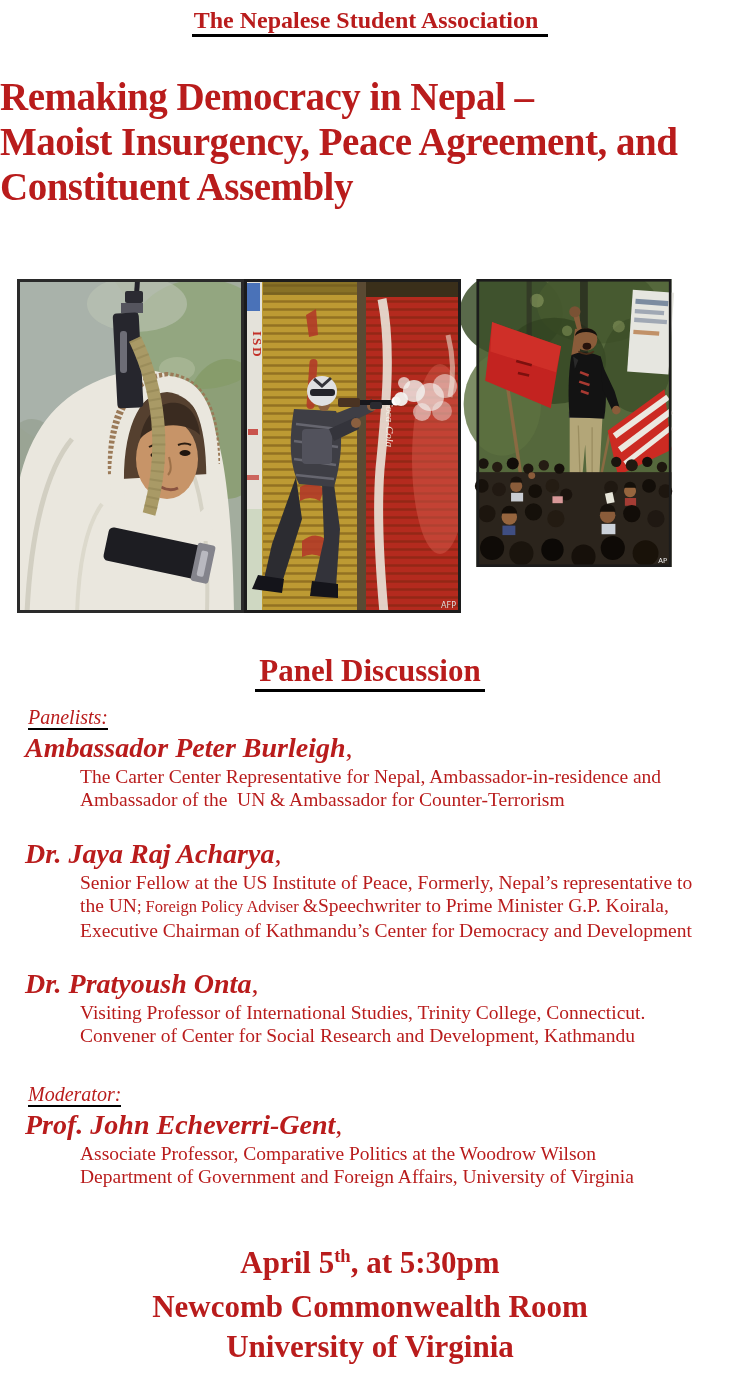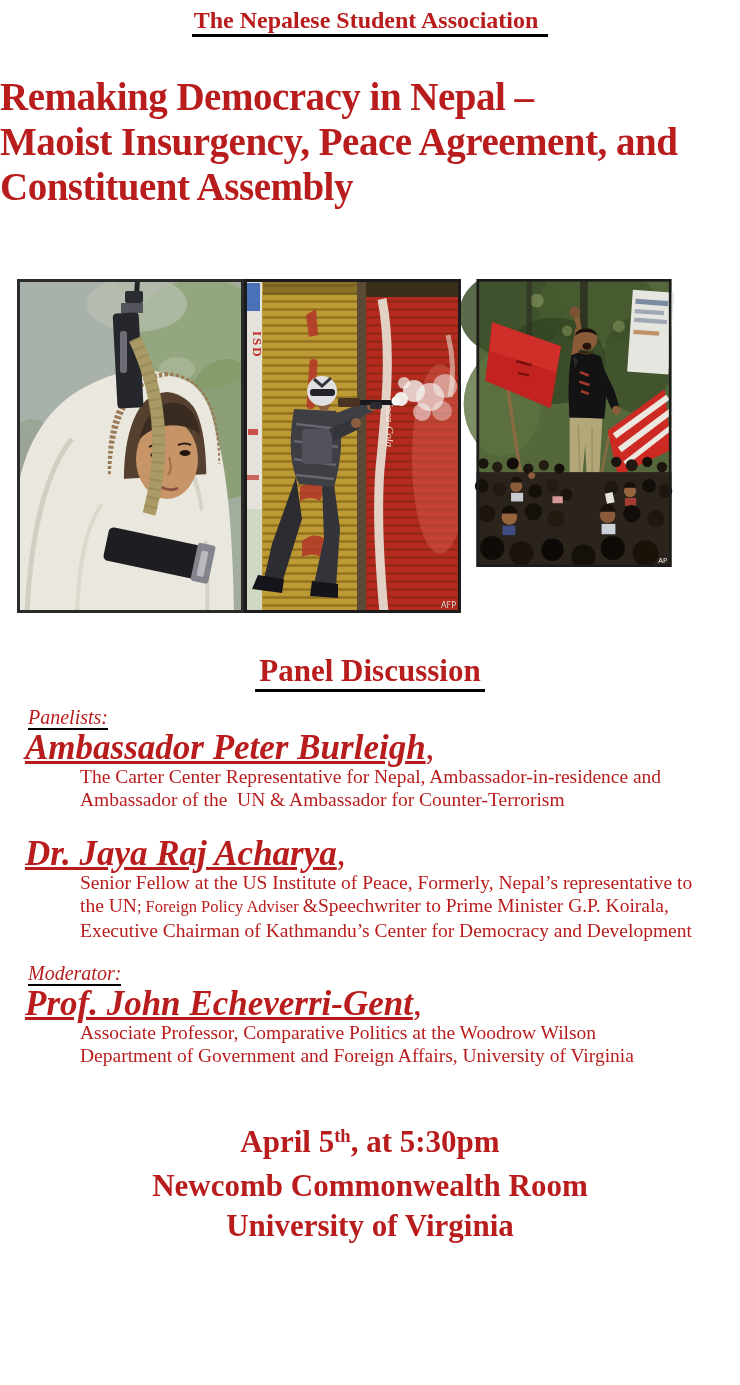"Ambassador Peter Burleigh," .pname { font-size: 35px -> 28px; text-decoration: underline -> none }
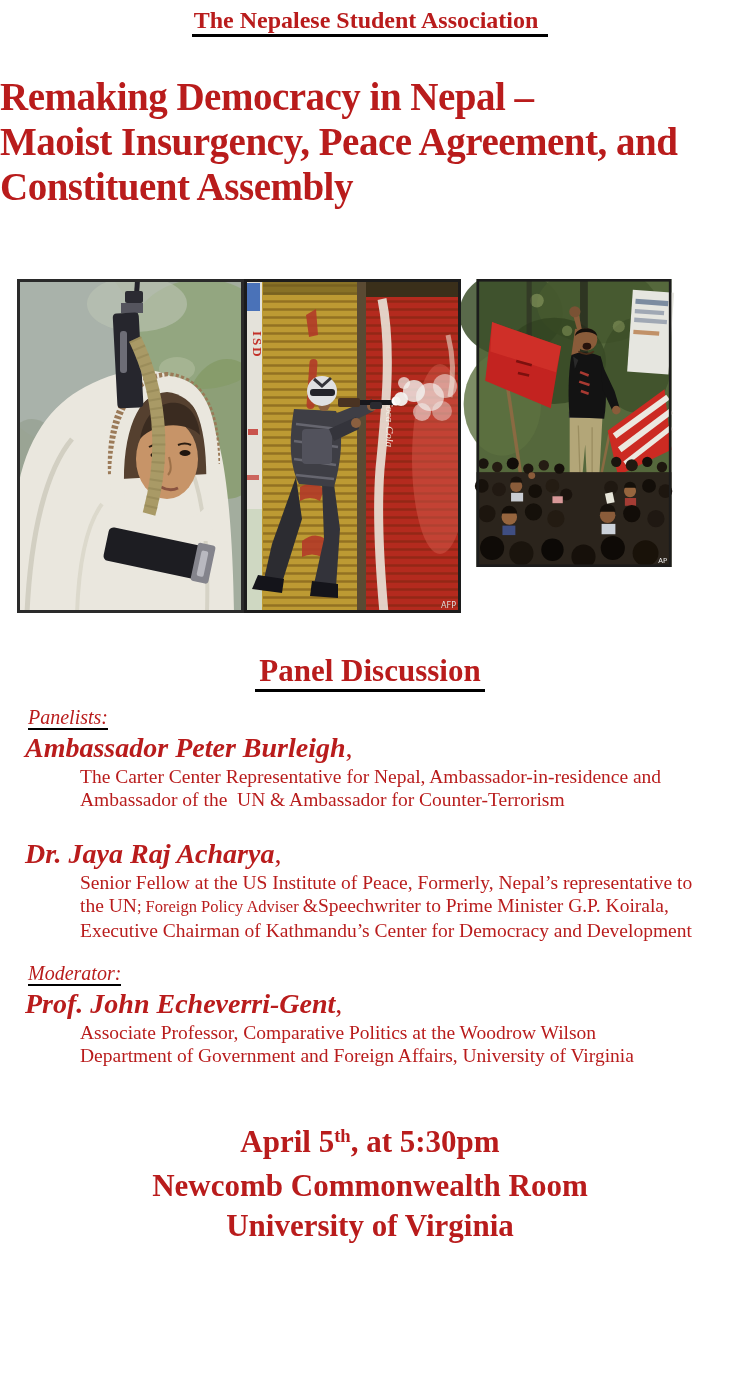"Dr. Pratyoush Onta," div.person { html: none -> <div> <div> <span>Dr. Pratyoush Onta</span><span>,</span> </div> <div> <div>Visiting Professor of International Studies, Trinity College, Connecticut.</div> <div>Convener of Center for Social Research and Development, Kathmandu</div> </div> </div> }
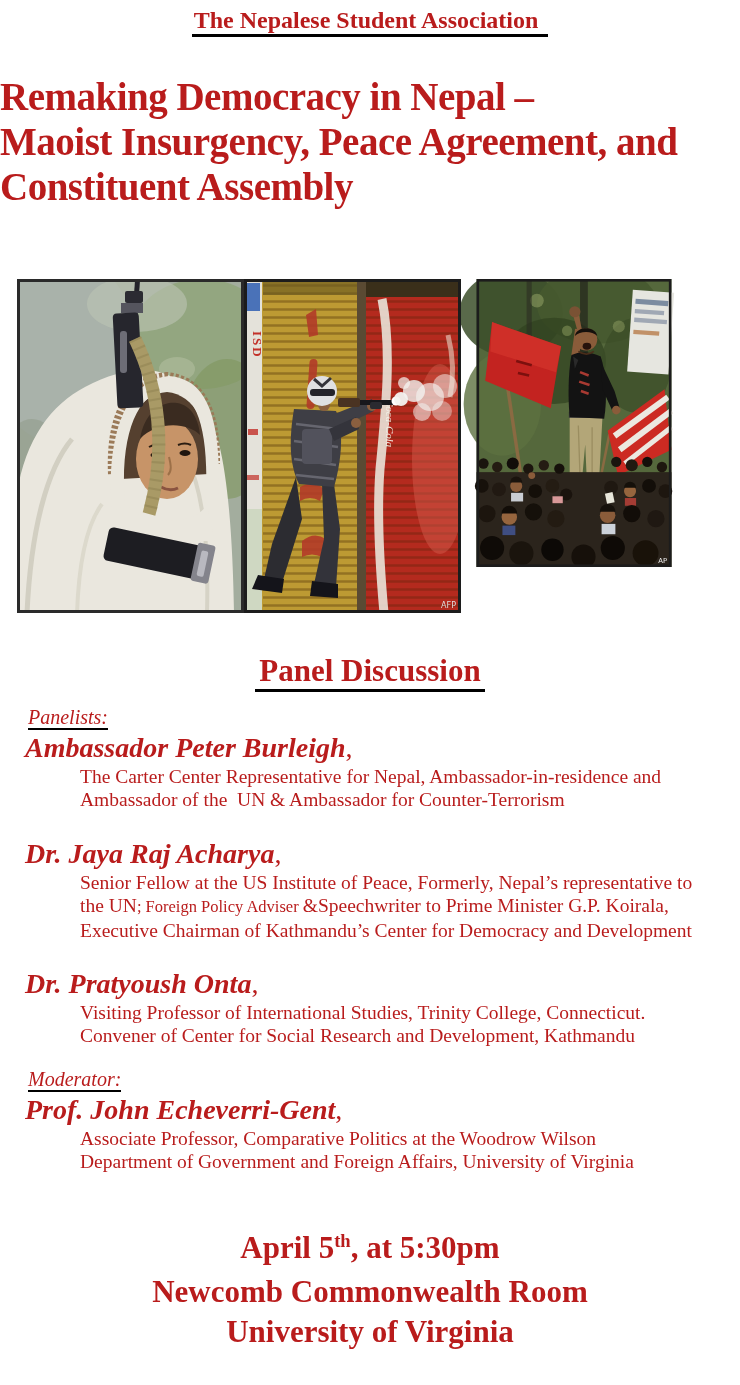"Moderator:" .moderator-block { margin-top: 19px -> 34px }
